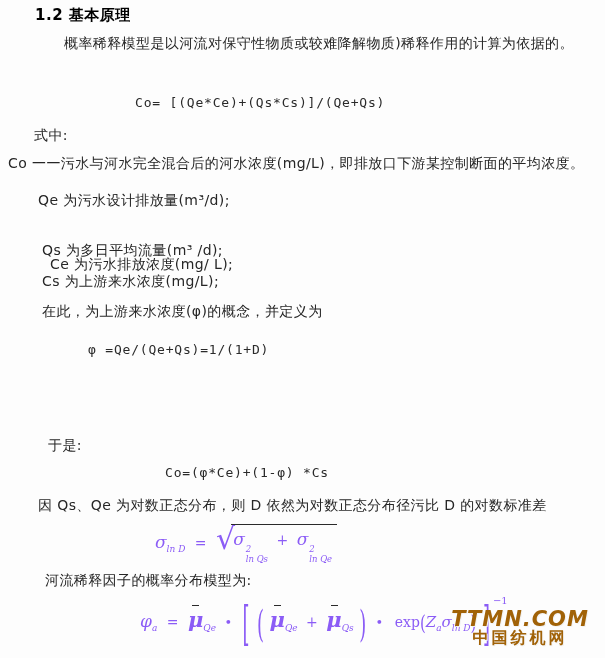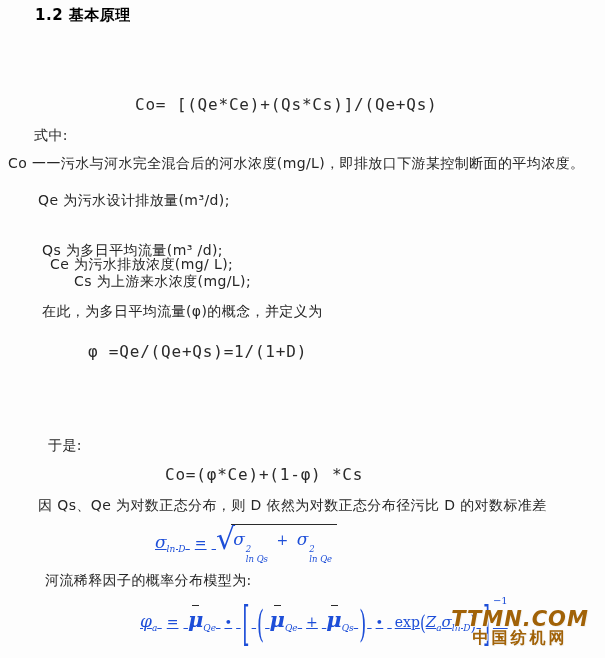"概率稀释模型是以河流对保守性物质或较难降解物质)稀释作用的计算为依据的。" div.line { html: none -> <div>概率稀释模型是以河流对保守性物质或较难降解物质)稀释作用的计算为依据的。</div> }
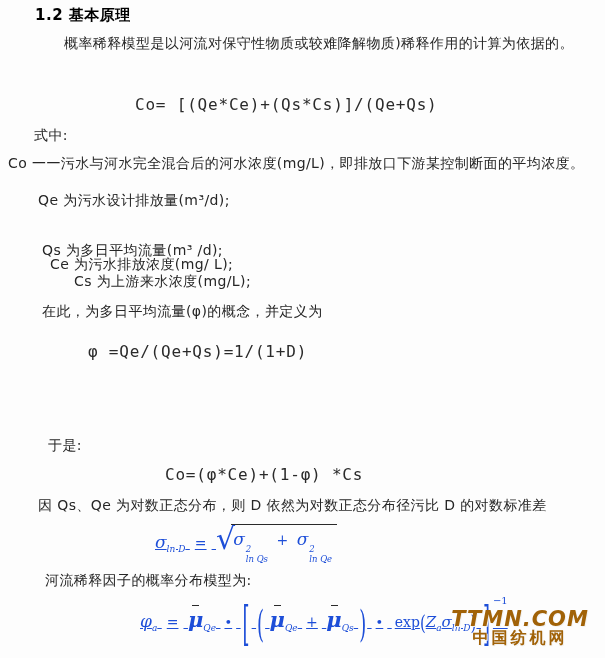"Co= [(Qe*Ce)+(Qs*Cs)]/(Qe+Qs)" .mono { font-size: 16px -> 13px }
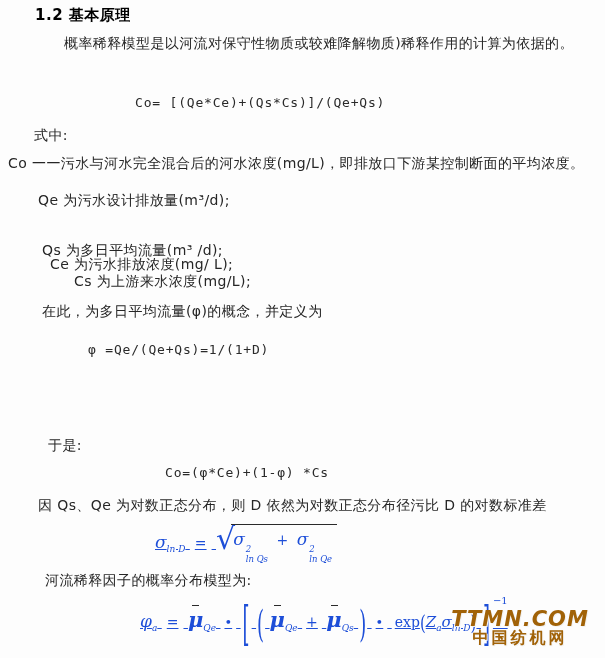"Cs 为上游来水浓度(mg/L);" div.line { margin-left: 32px -> none }
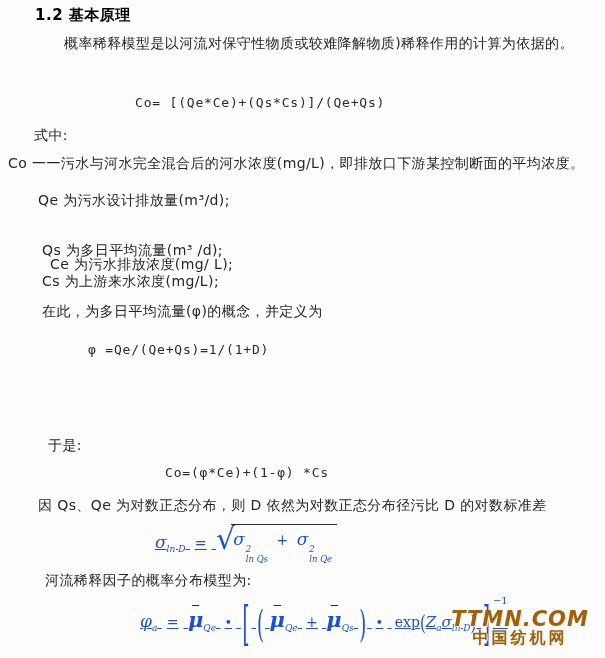"在此，为多日平均流量(φ)的概念，并定义为" div.line { text: 多日平均流量 -> 上游来水浓度 }
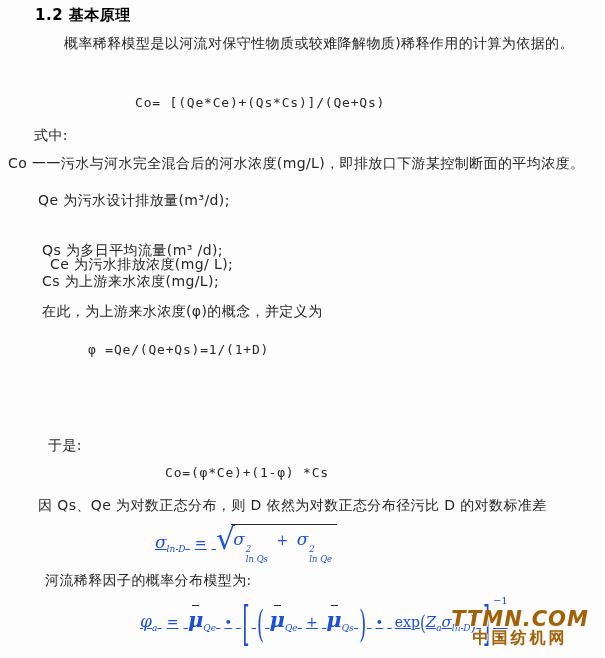"σln D =" .math-line { color: #1d4ed8 -> #8b5cf6; text-decoration: underline -> none }
